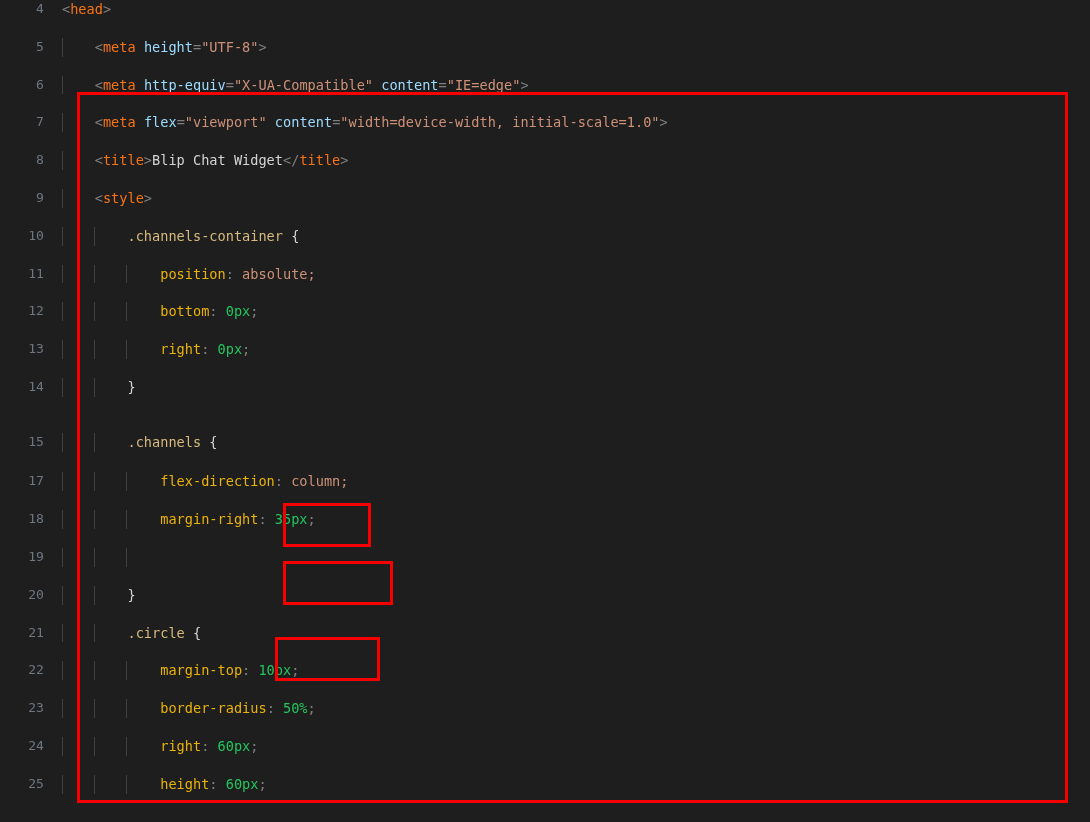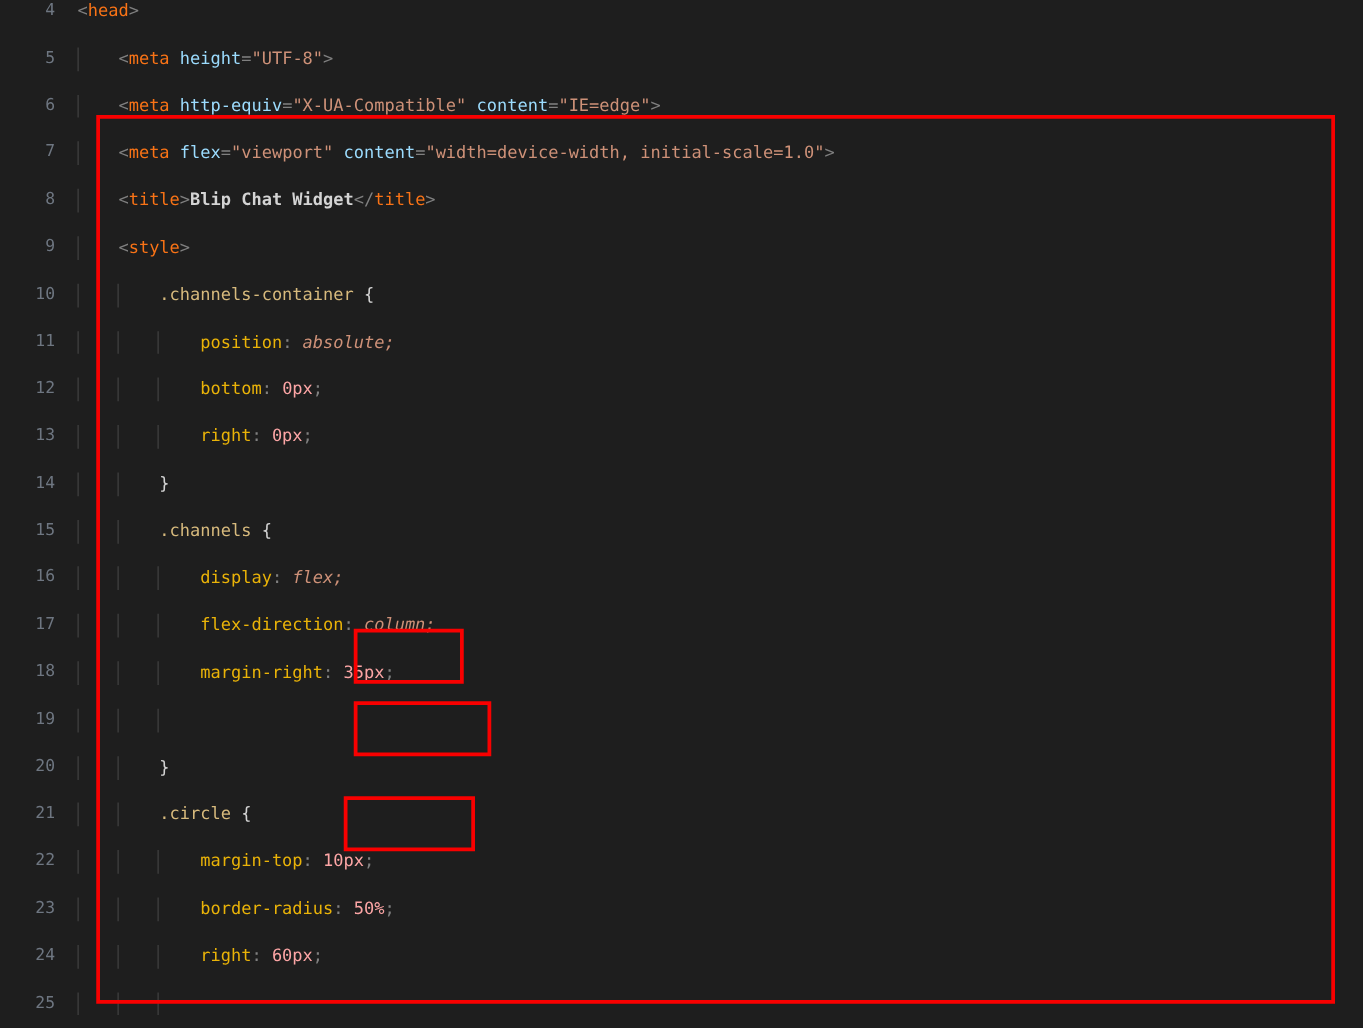"Blip Chat Widget" .plain { font-weight: bold -> none }
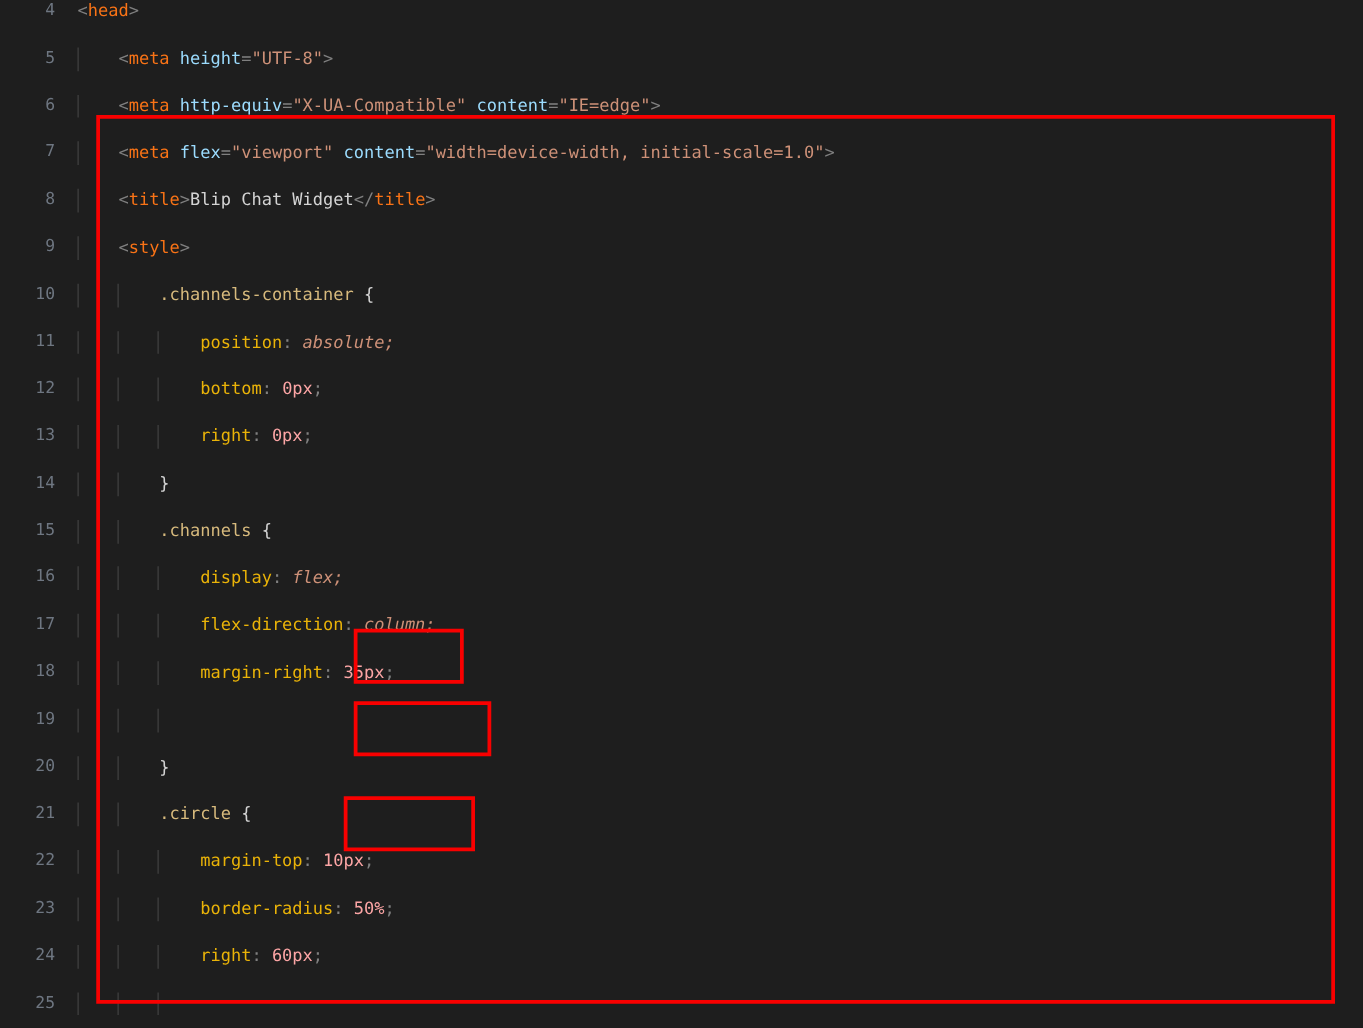"absolute;" .val { font-style: italic -> none }
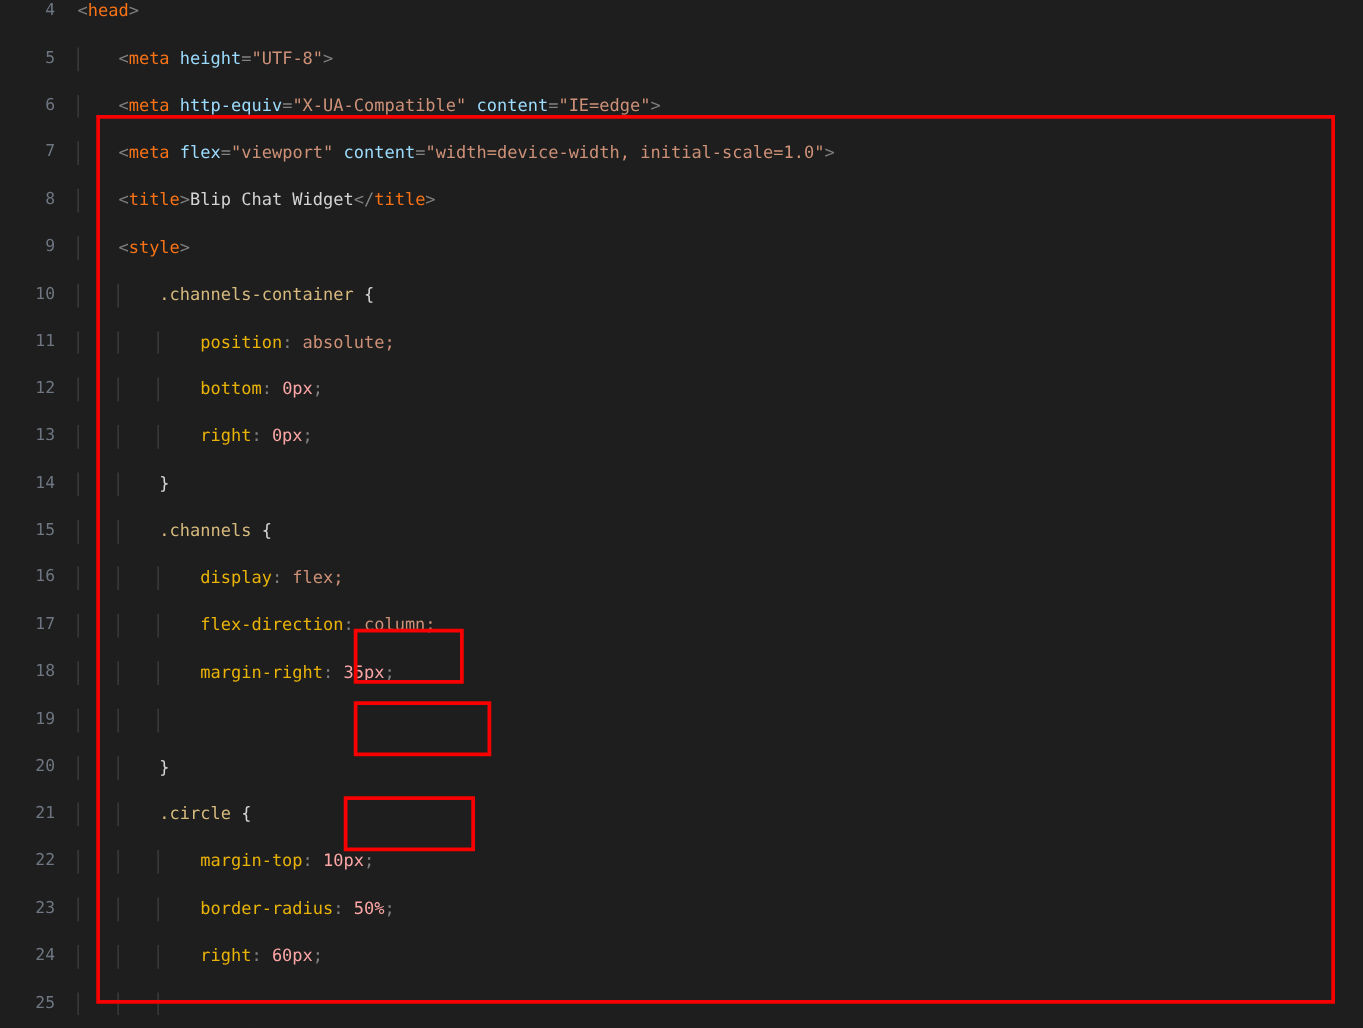"0px" .num { color: #fca5a5 -> #22c55e }
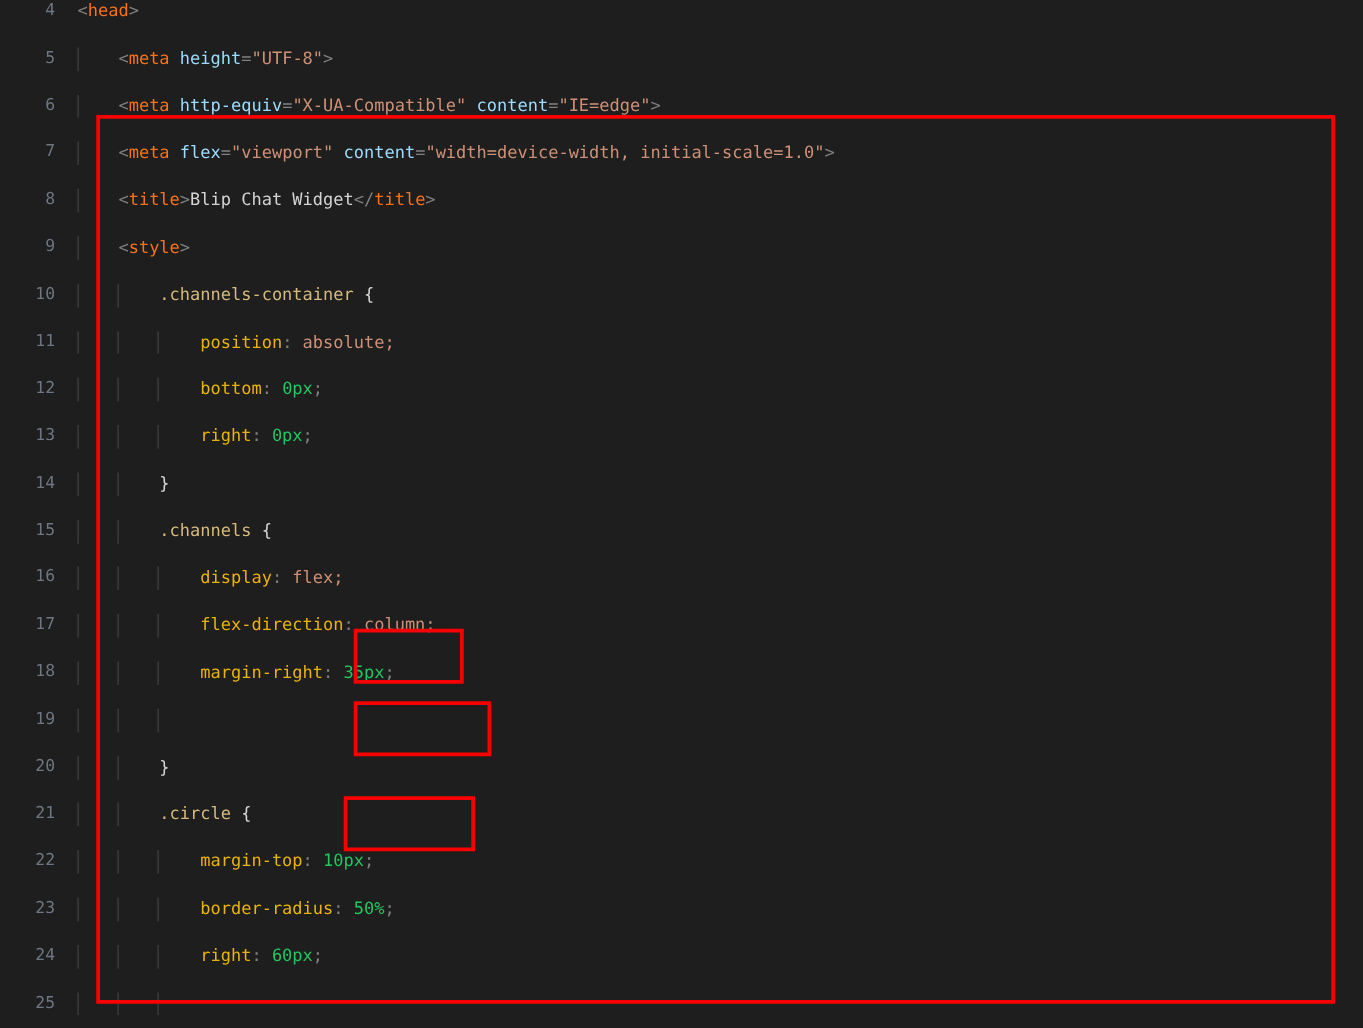"15" div.line { top: 208px -> 225px }
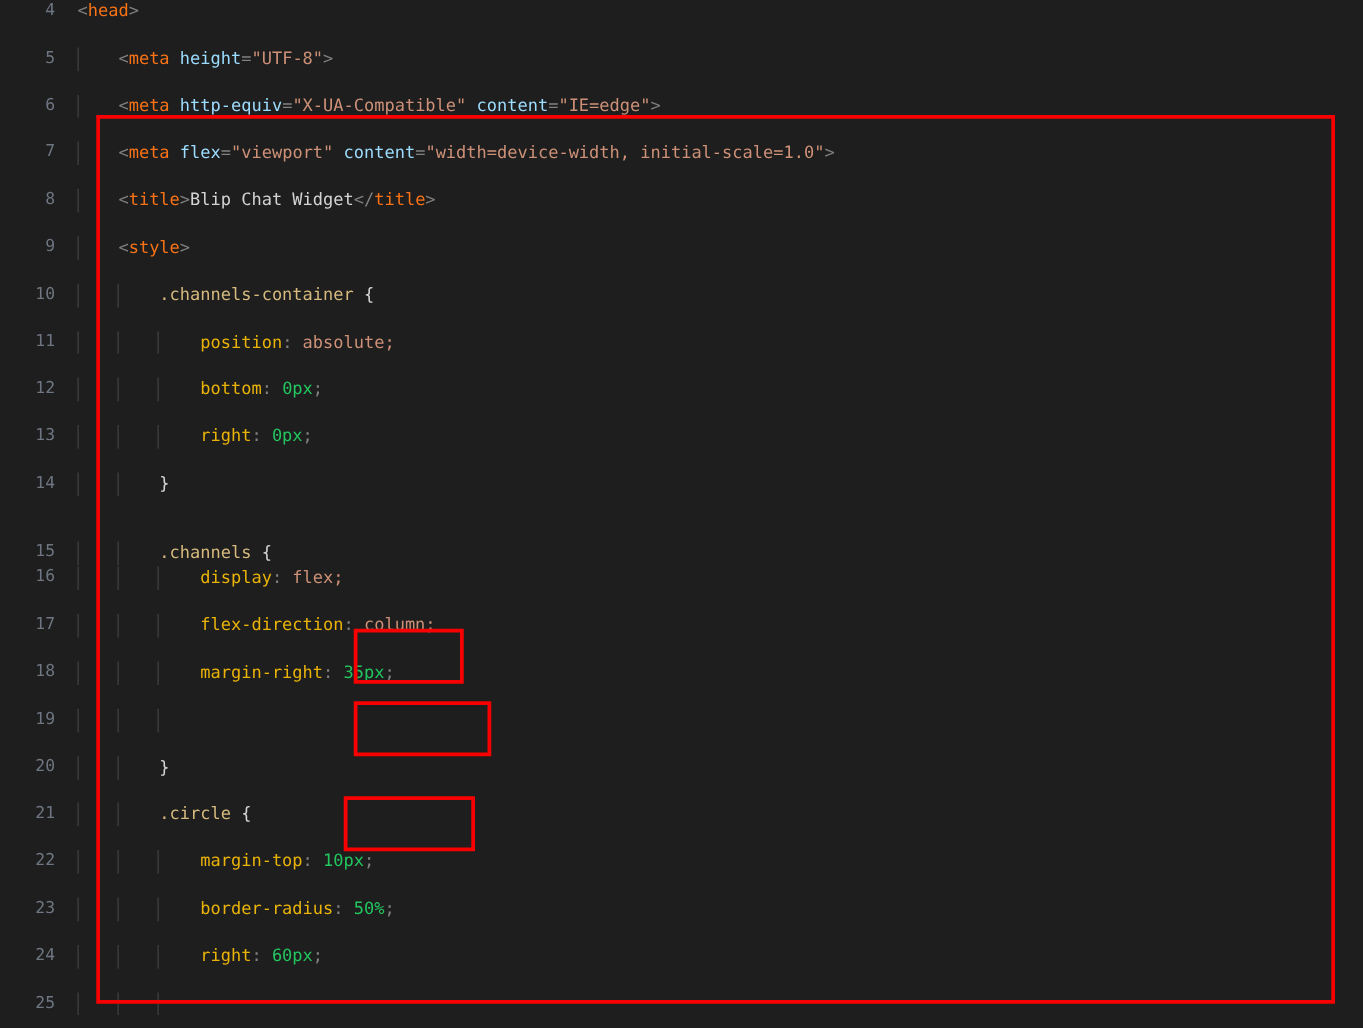"16" div.line { html: <div> <span>16</span> <span></span> <span></span> <span></span> <span> <span>display</span><span>:</span> <span>flex;</span></span> </div> -> none }
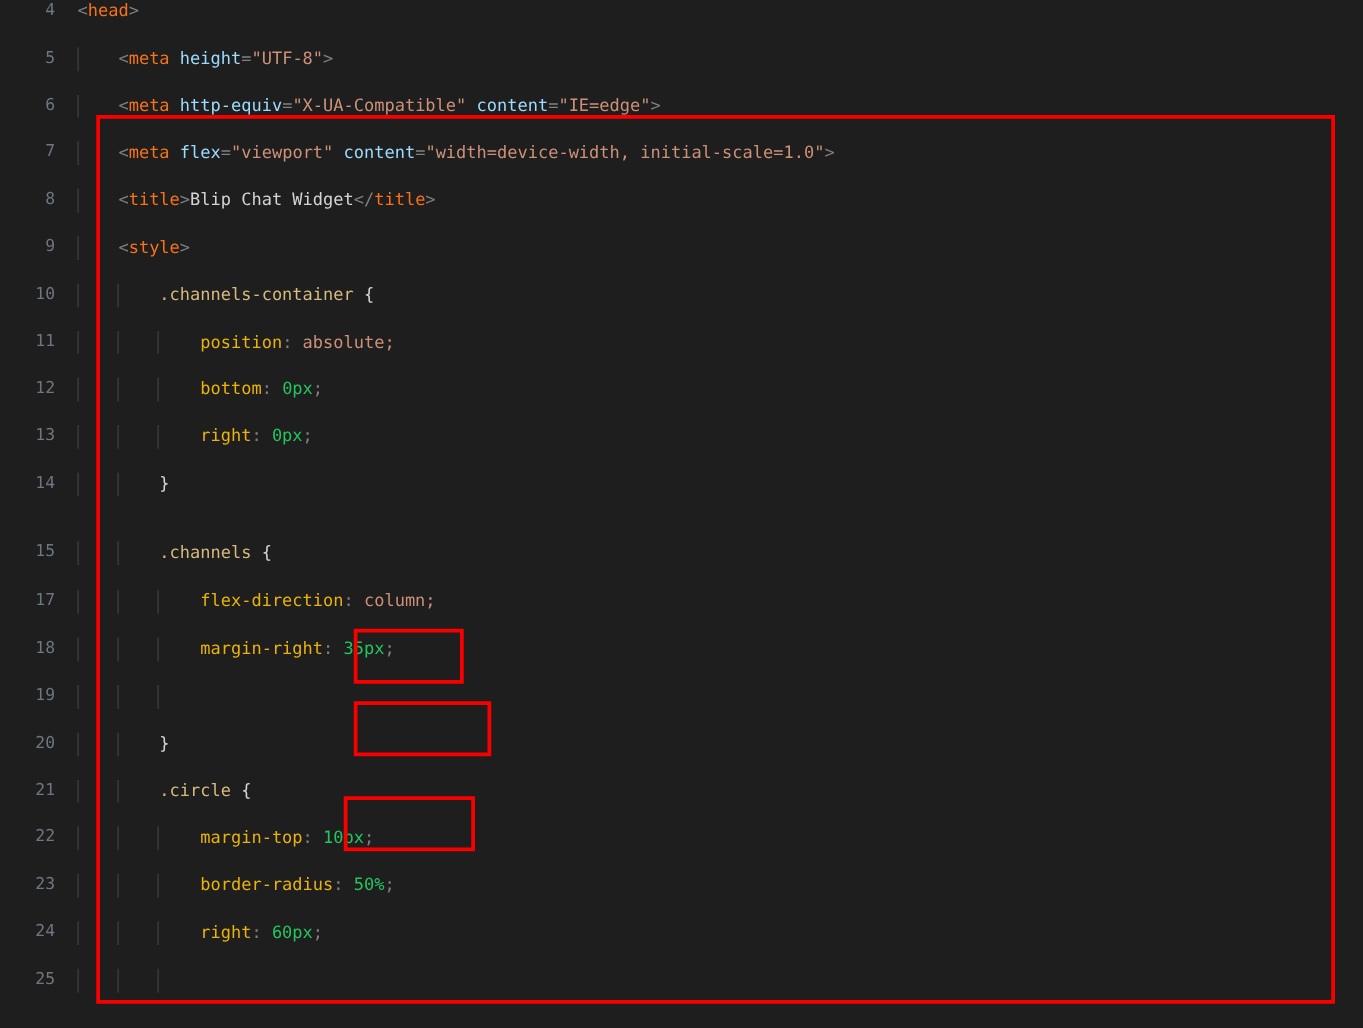"height: 60px;" span.ltext { html: none -> <span> <span>height</span><span>:</span> <span>60px</span><span>;</span></span> }
